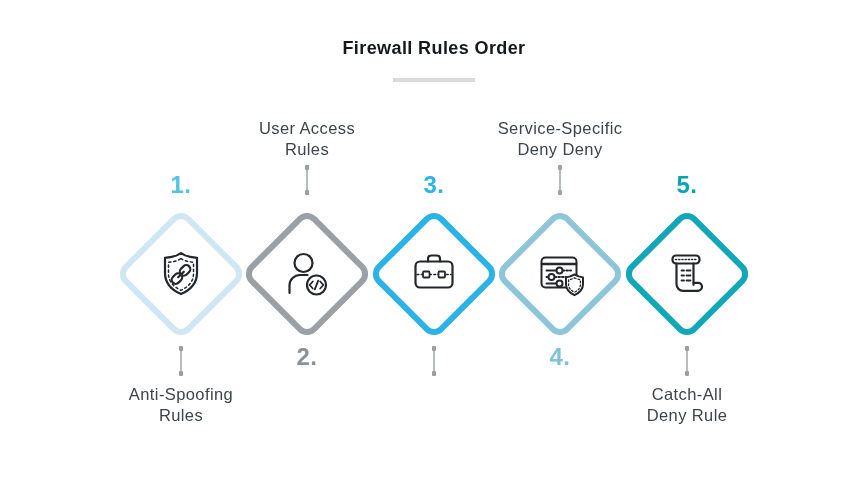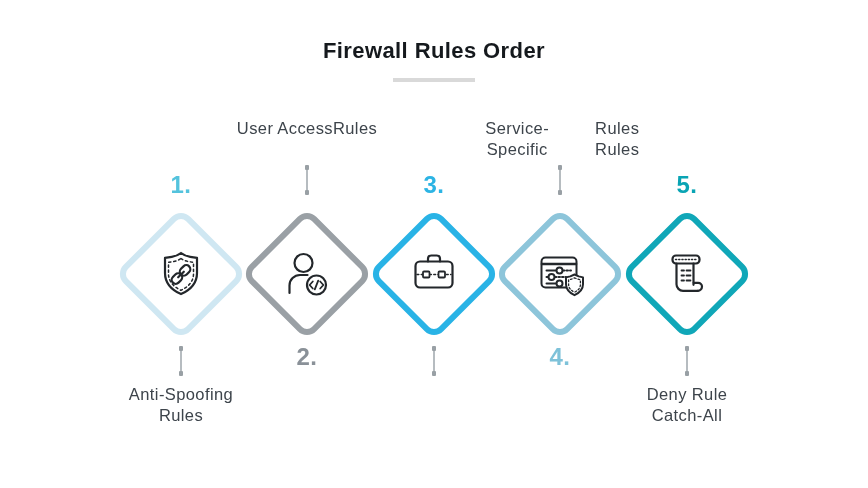"Firewall Rules Order" .title { font-size: 22px -> 18px }
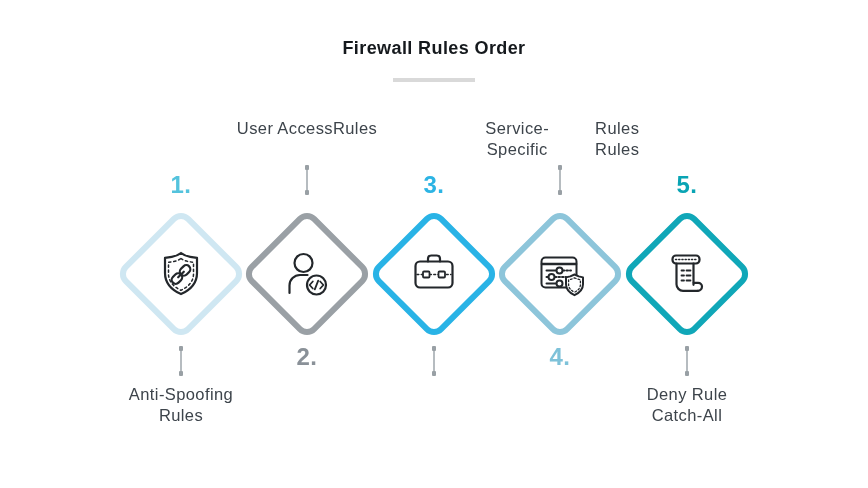"User Access" .label-top { flex-direction: row -> column; justify-content: center -> flex-start }
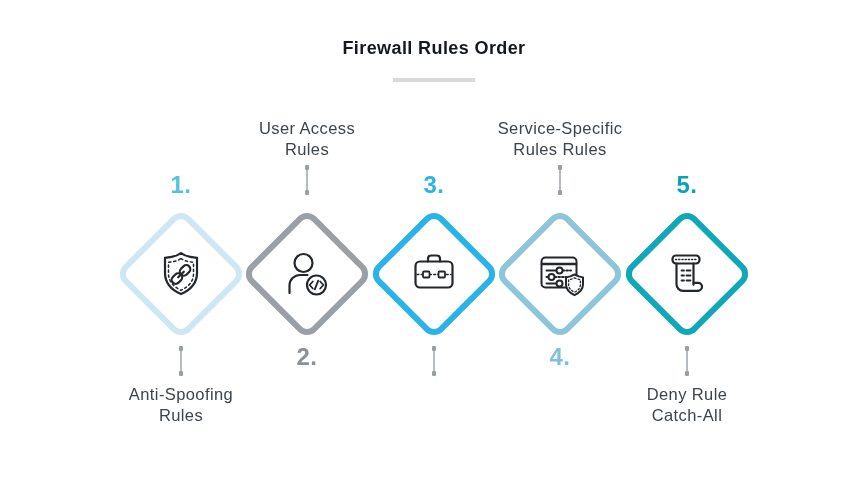"Rules Rules" span { text: Rules Rules -> Deny Deny }
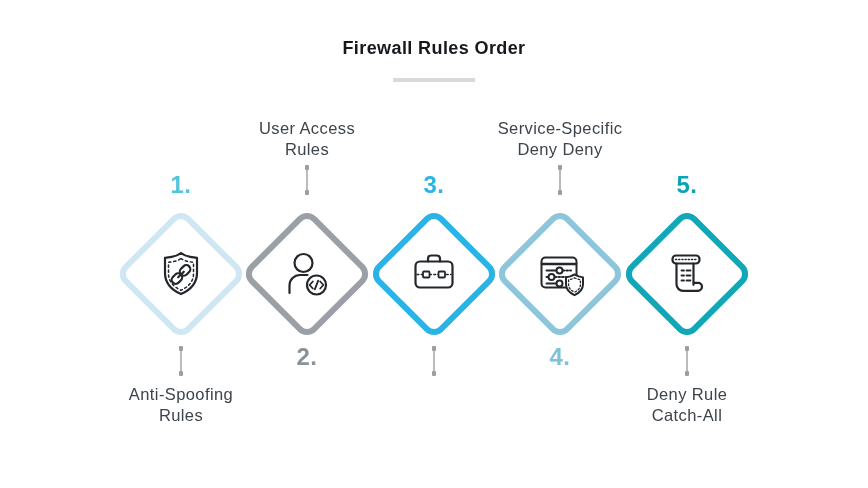"Deny Rule" span { order: before "Catch-All" -> after "Catch-All" }
